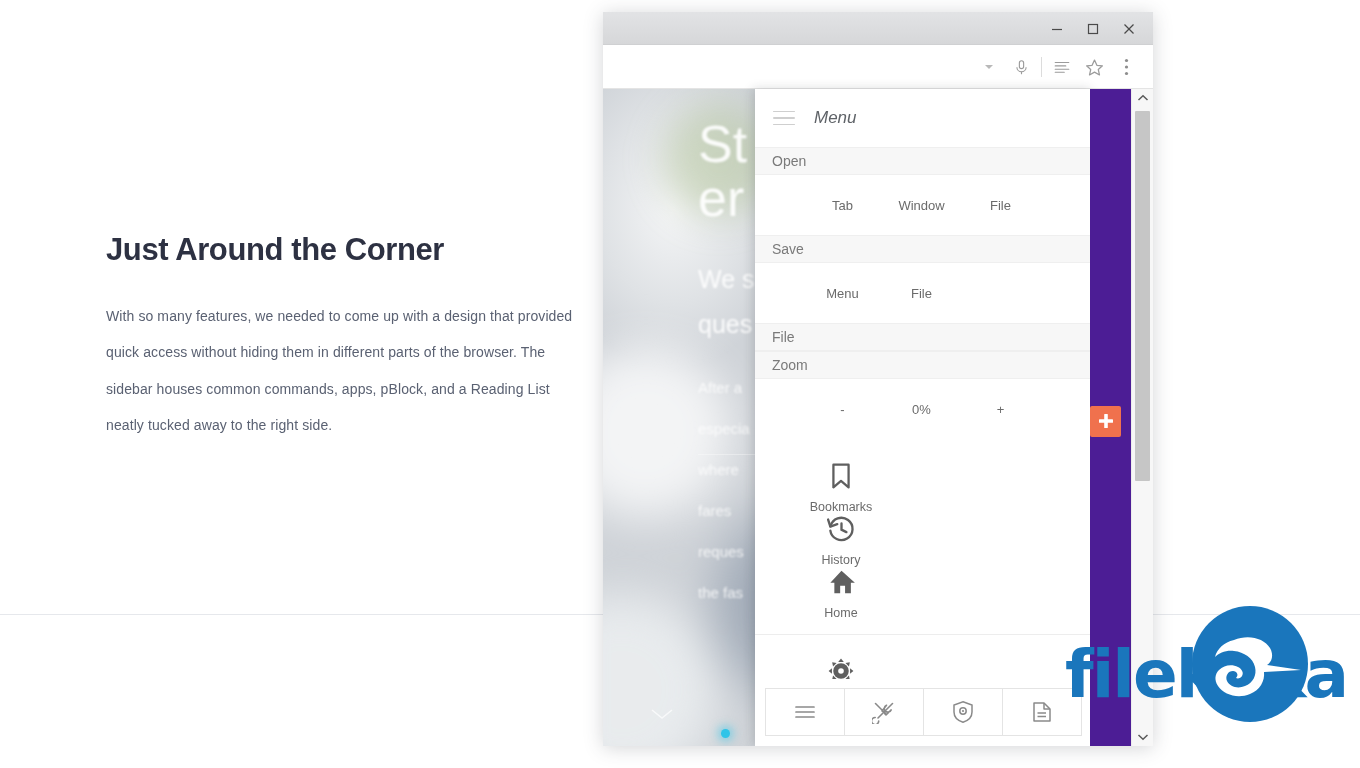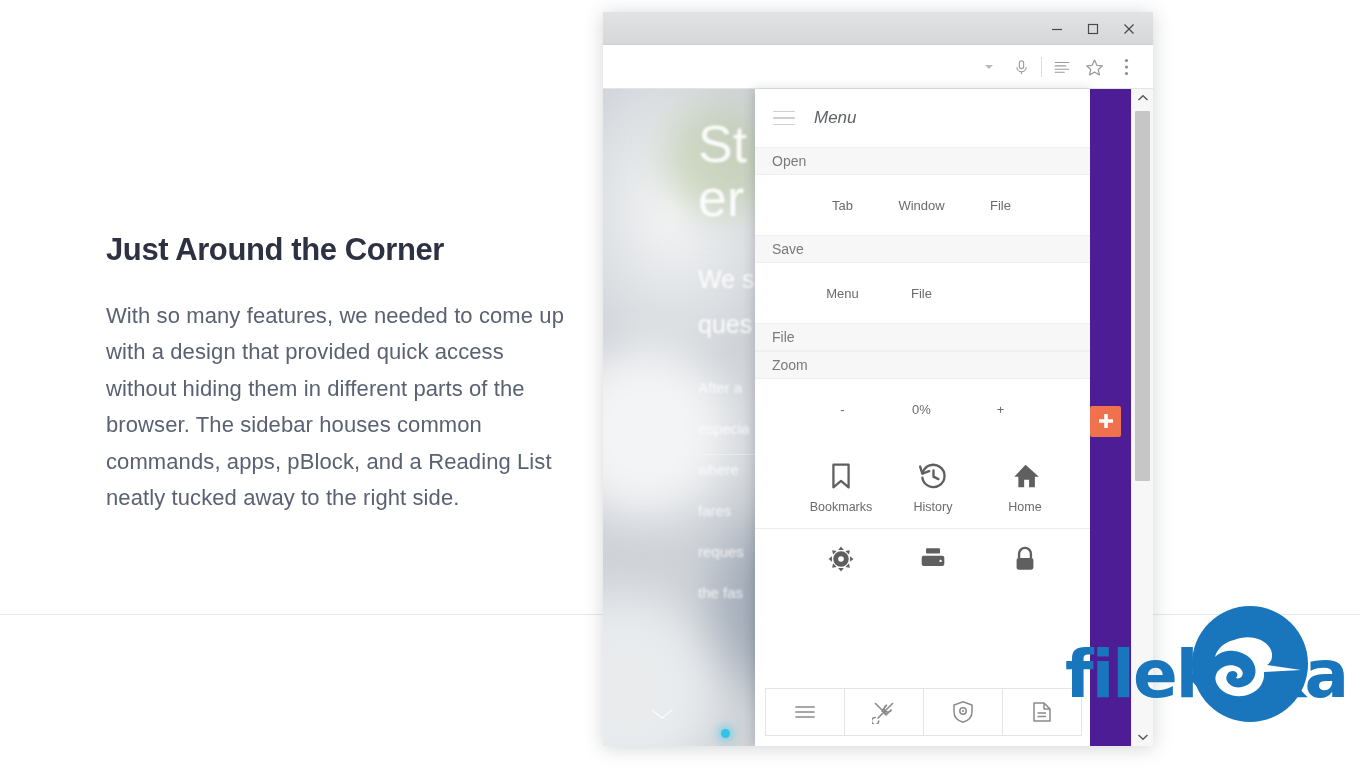"With so many features, we" .copy-body { font-size: 22px -> 14px }
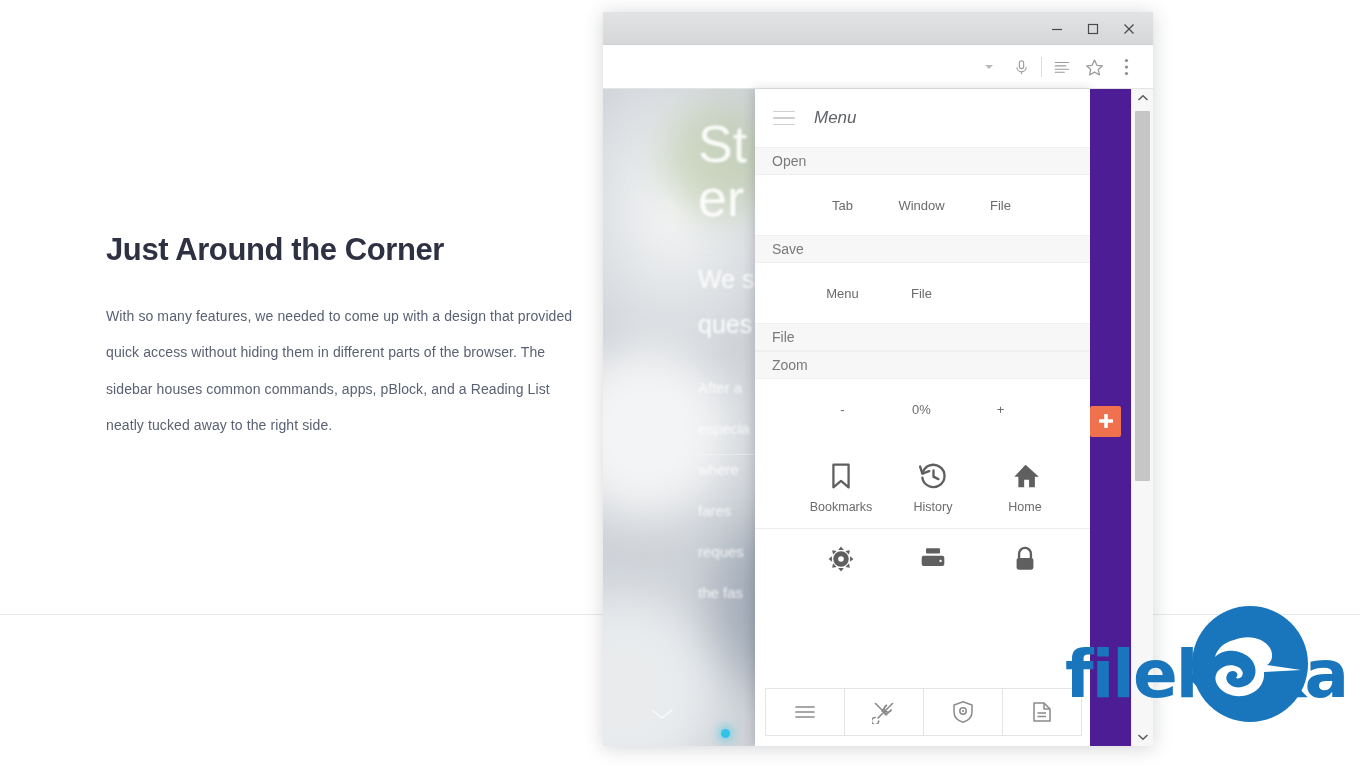"Bookmarks" .icon-row { align-items: flex-end -> flex-start; flex-direction: none -> column }
